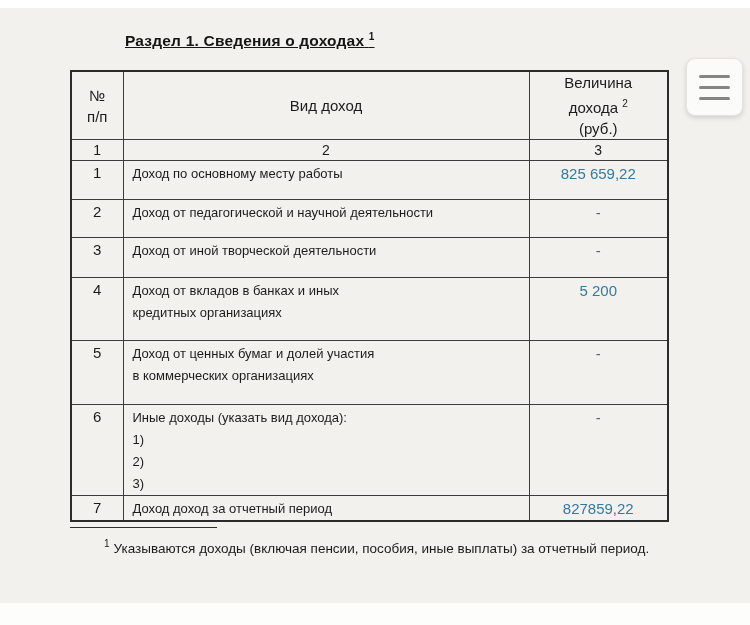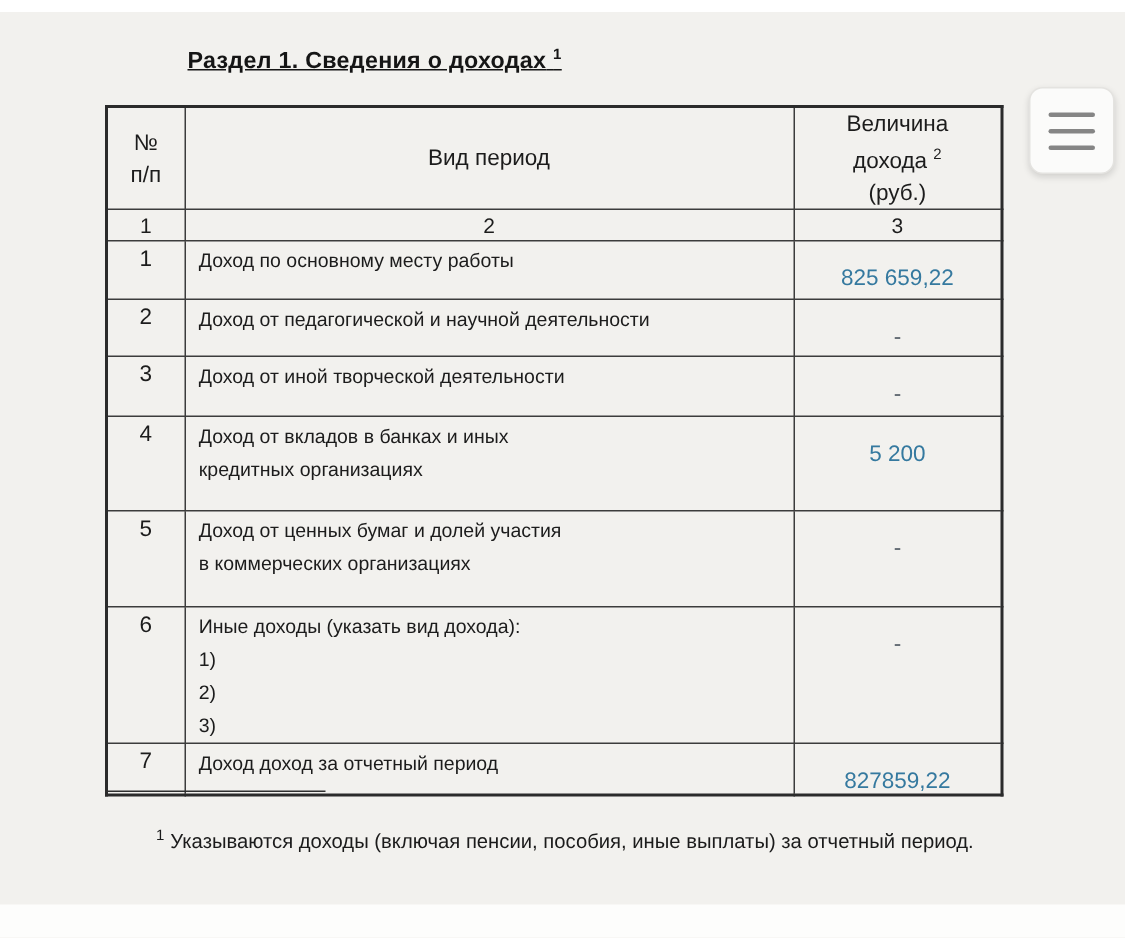"Вид период" span { text: период -> доход }
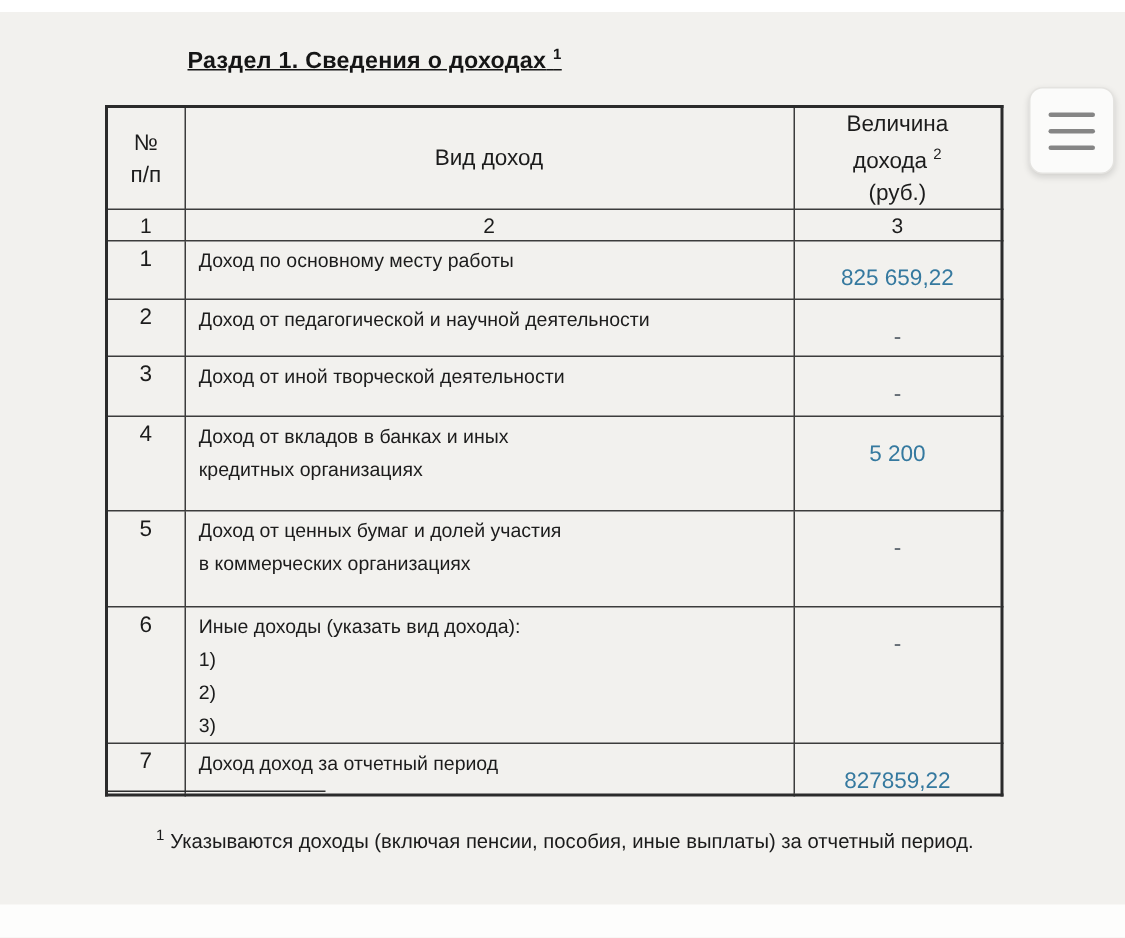"825 659,22" tbody.data td.val { padding-top: 16px -> 4px }
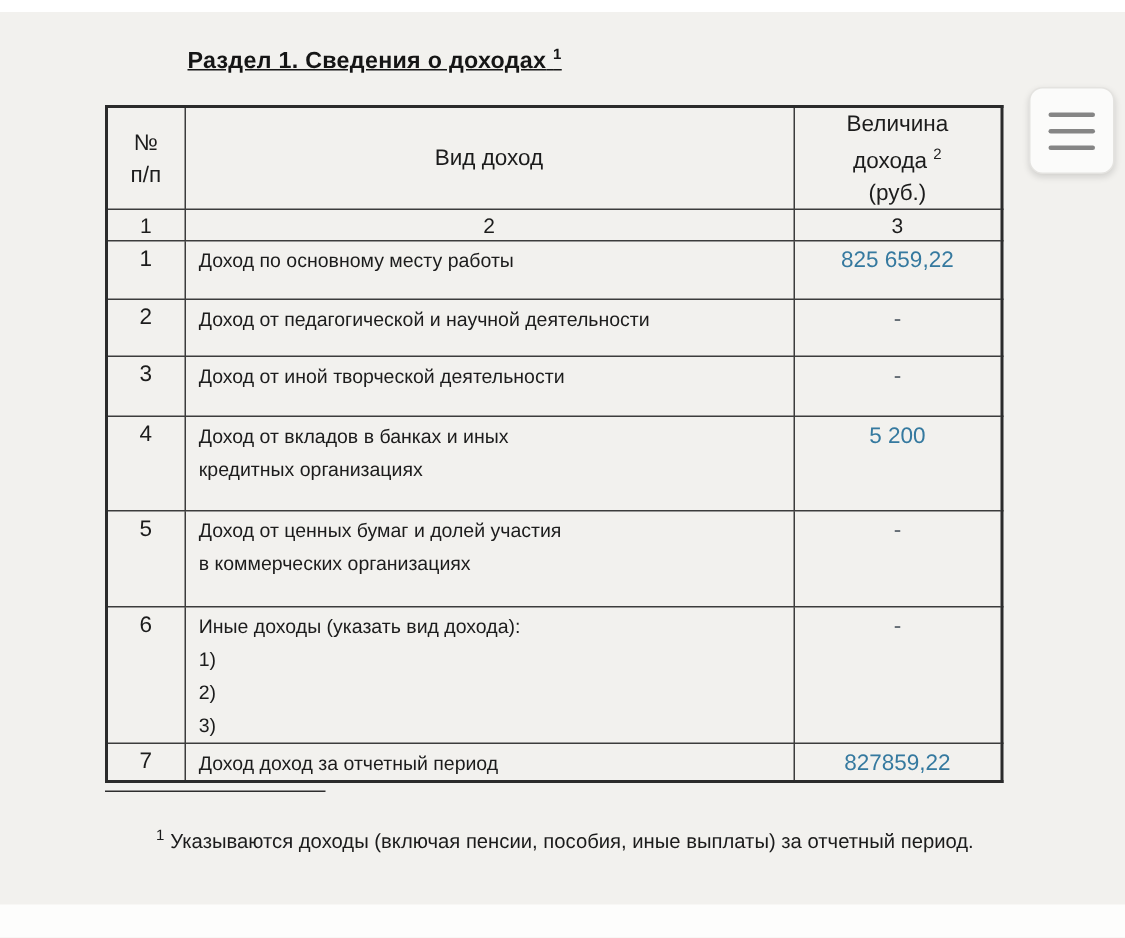"1 Указываются доходы (включая пенсии," .footnote { margin: 14px 0 6px 0 -> 0 0 6px 0 }
